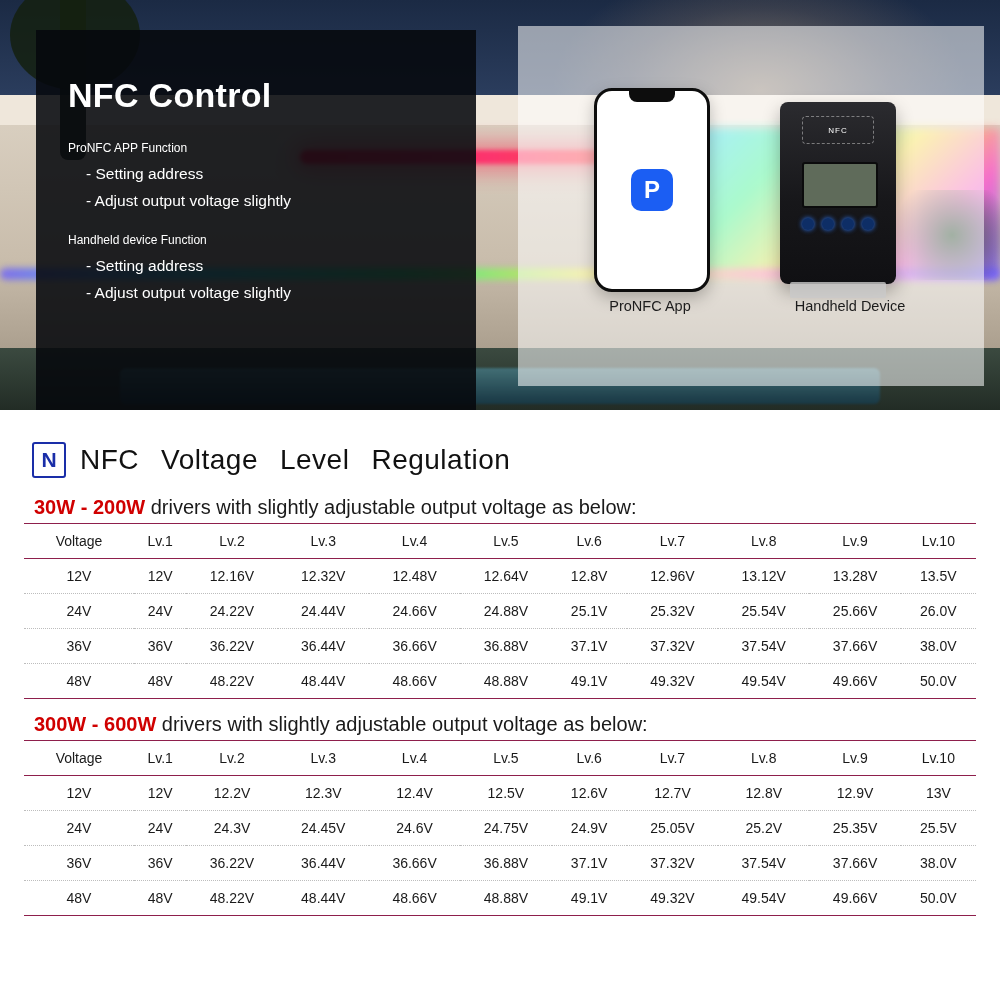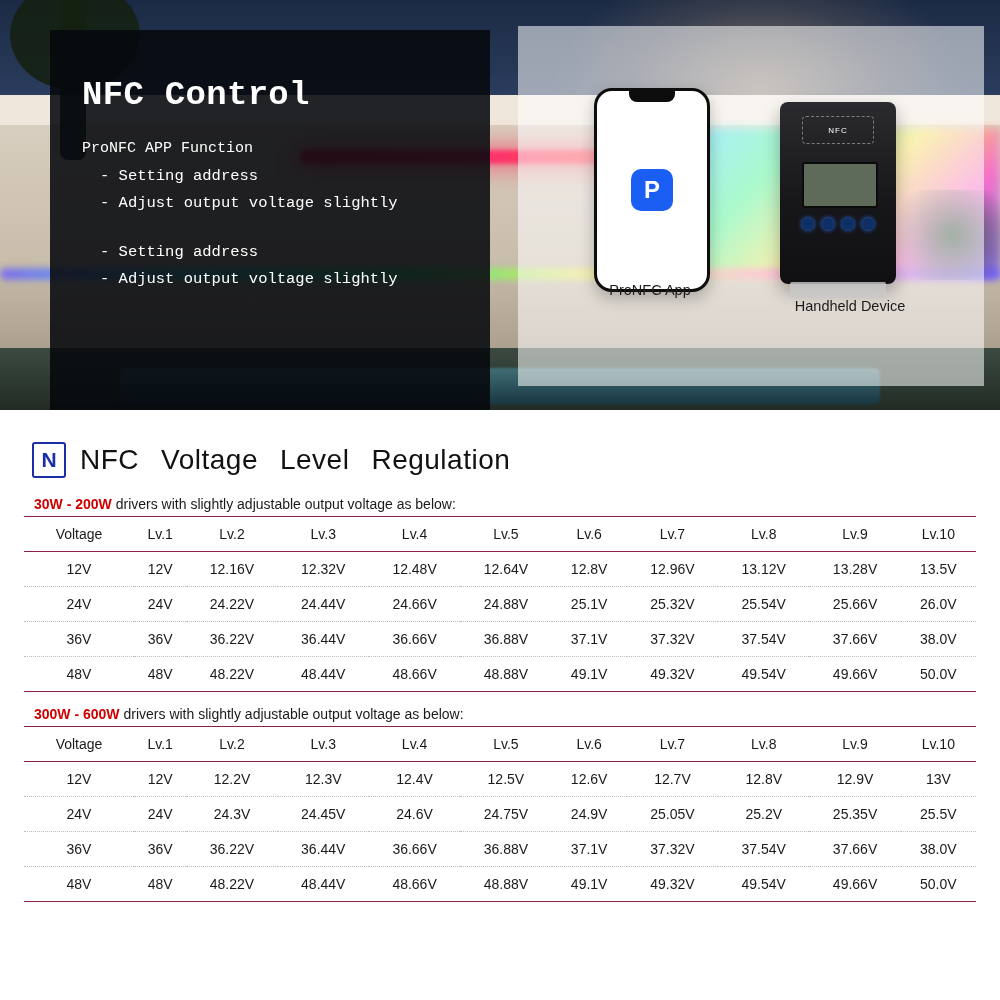"NFC Control" .hero-panel { font-family: Liberation Mono, monospace -> none; left: 50px -> 36px }
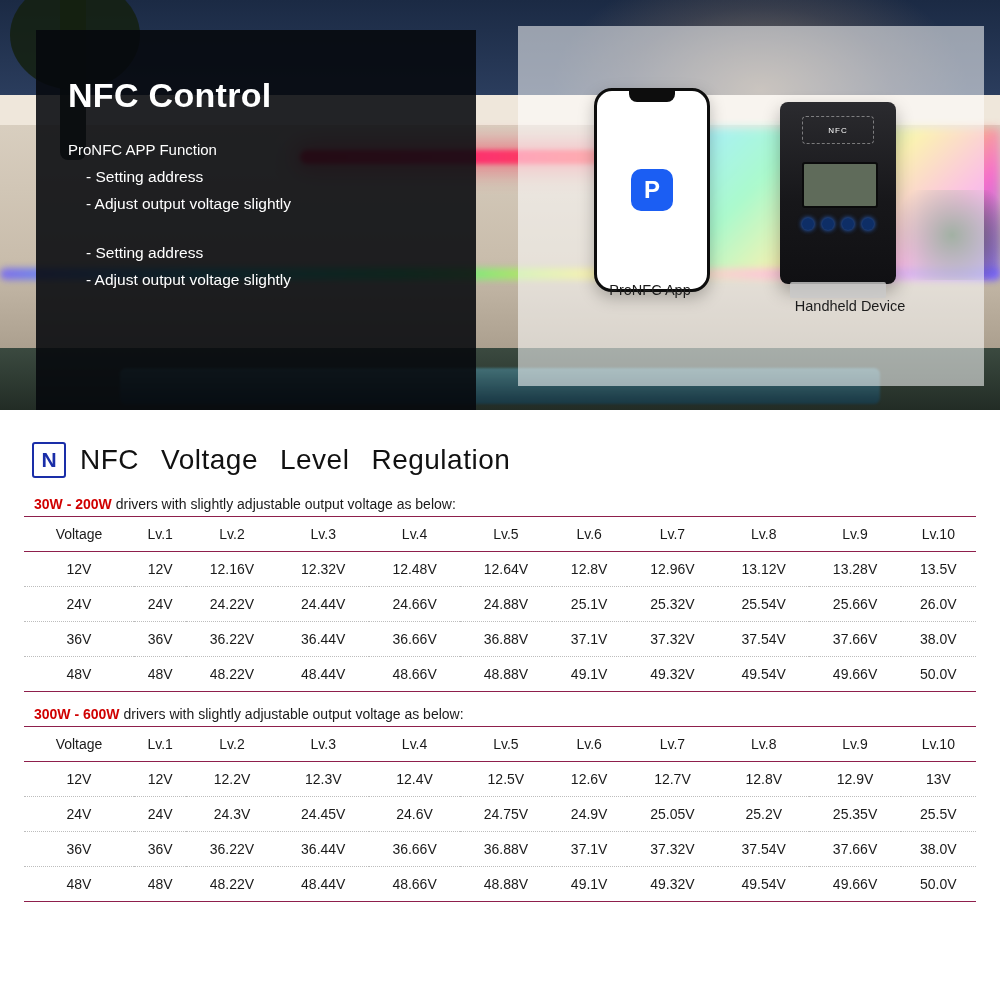"ProNFC APP Function" .hero-h { font-size: 15px -> 12px }
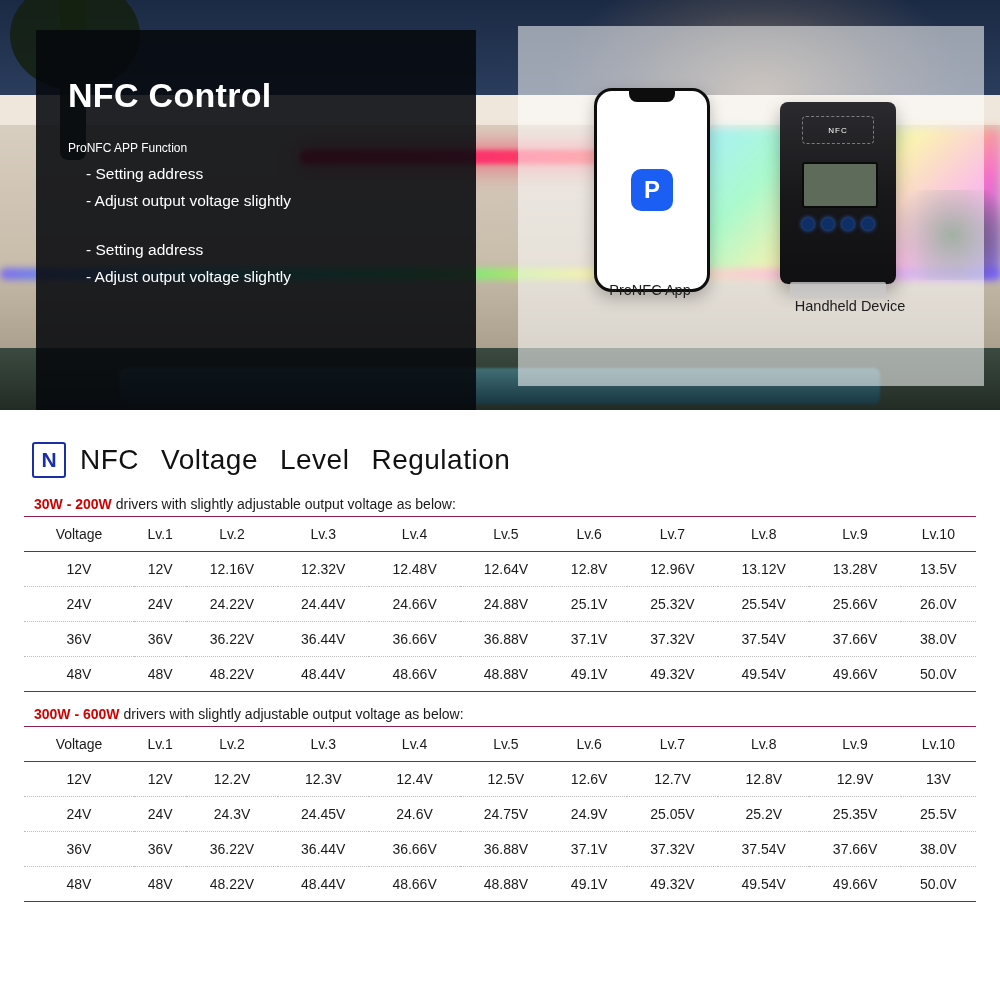"Handheld device Function" div.hero-h { html: none -> <div>Handheld device Function</div> }
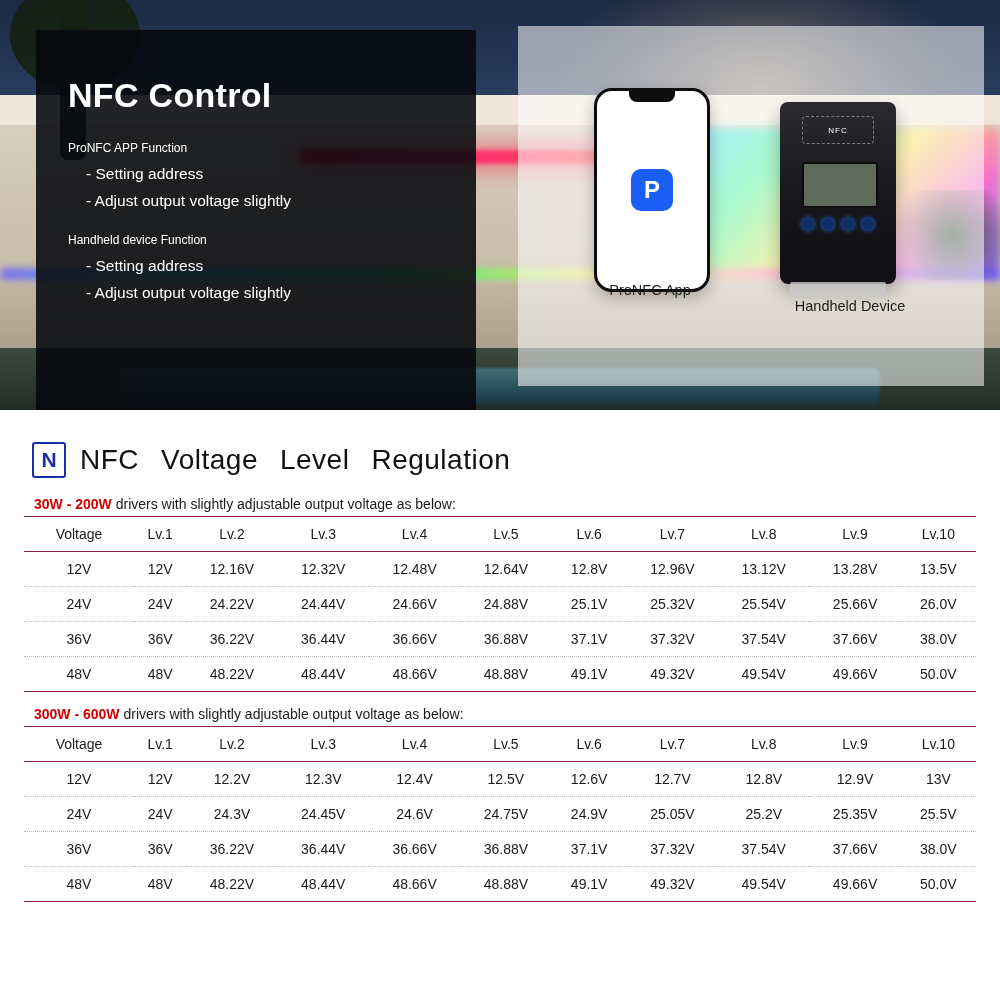"ProNFC App" .cap-app { top: 256px -> 272px }
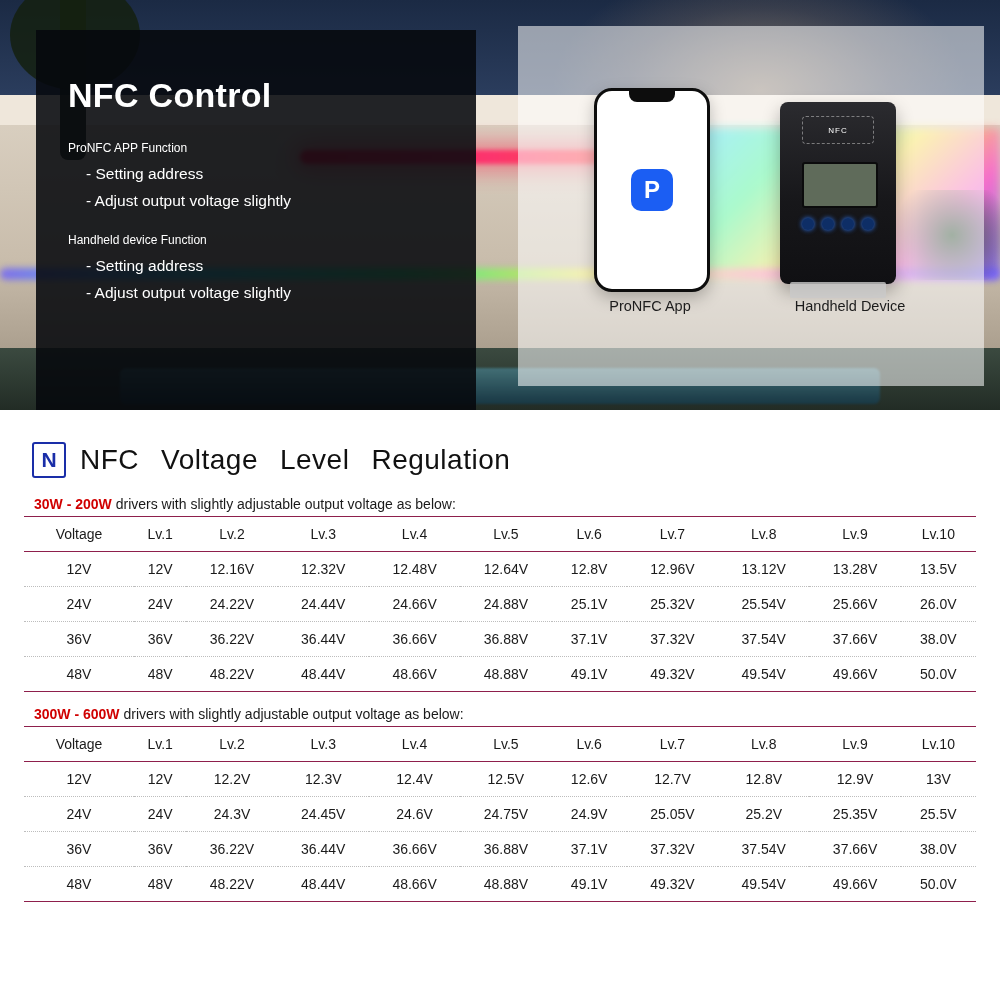"30W - 200W drivers with" .block-head { font-size: 14px -> 20px }
